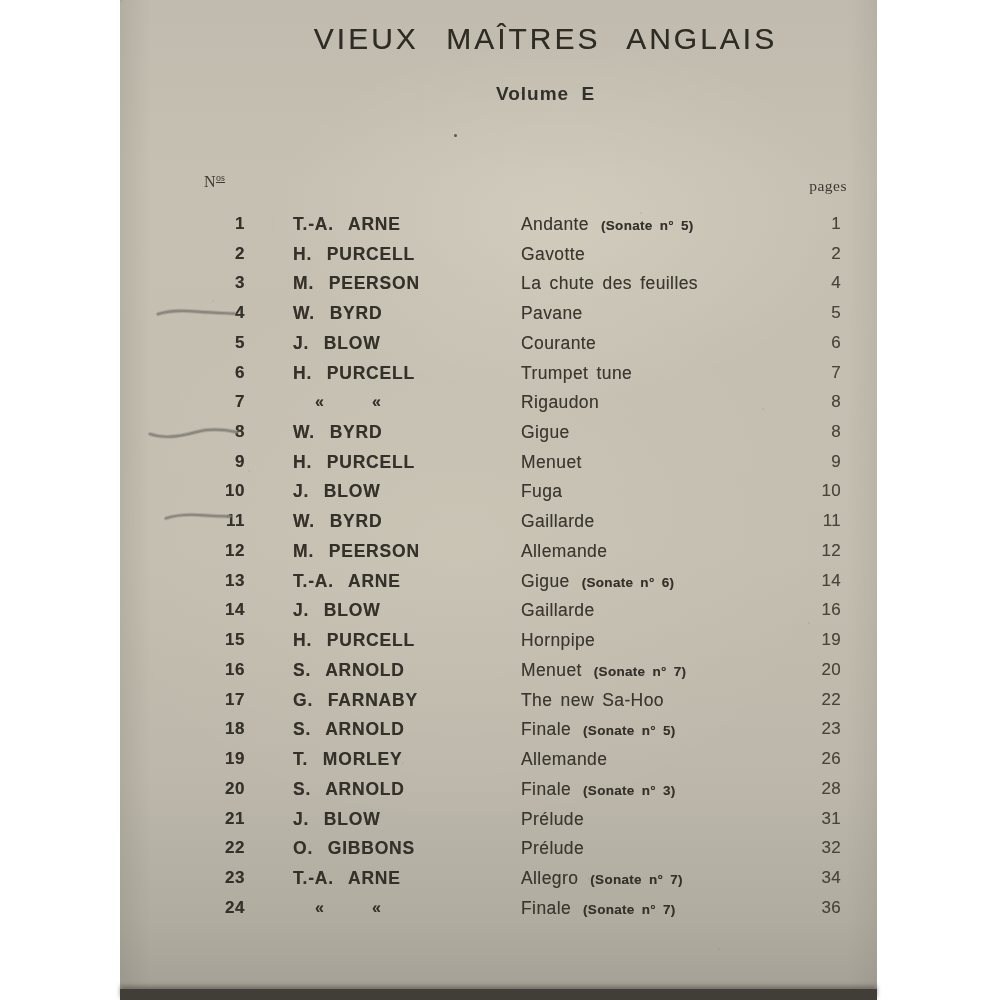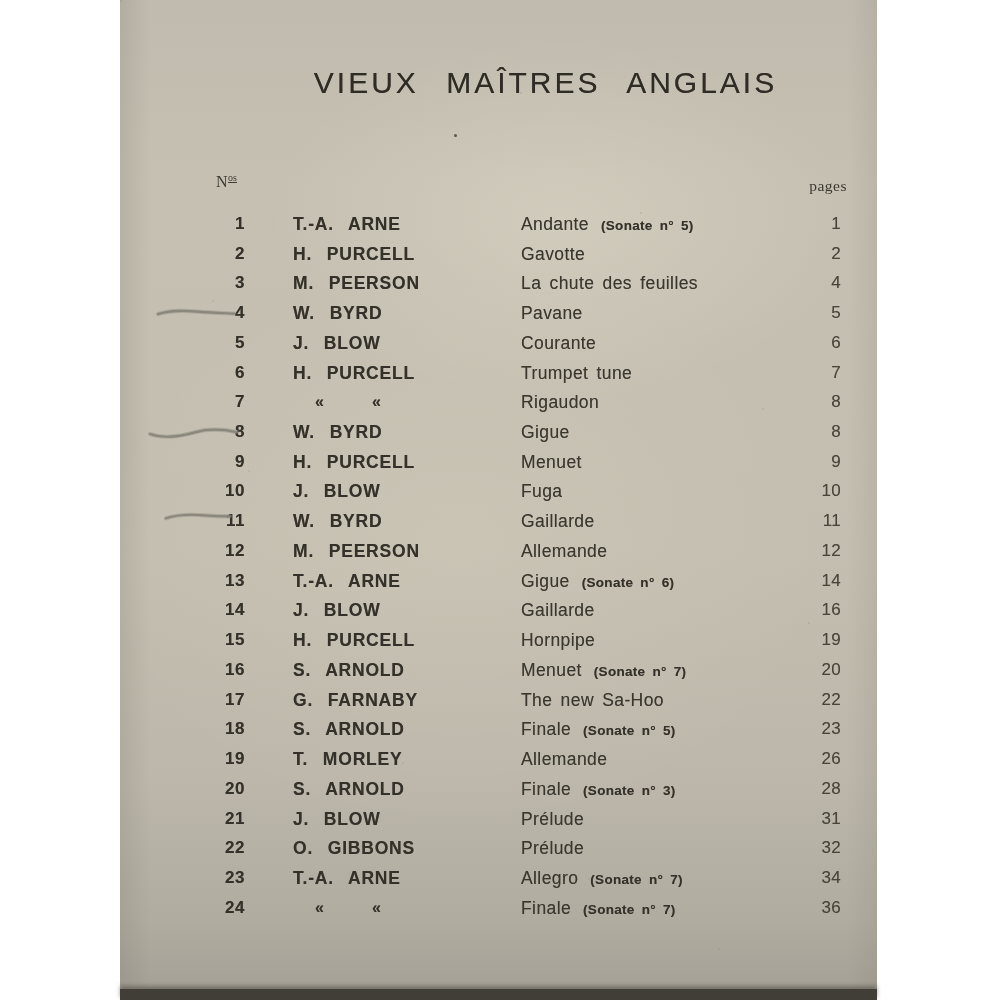"VIEUX MAÎTRES ANGLAIS" .title { margin-top: 44px -> none }
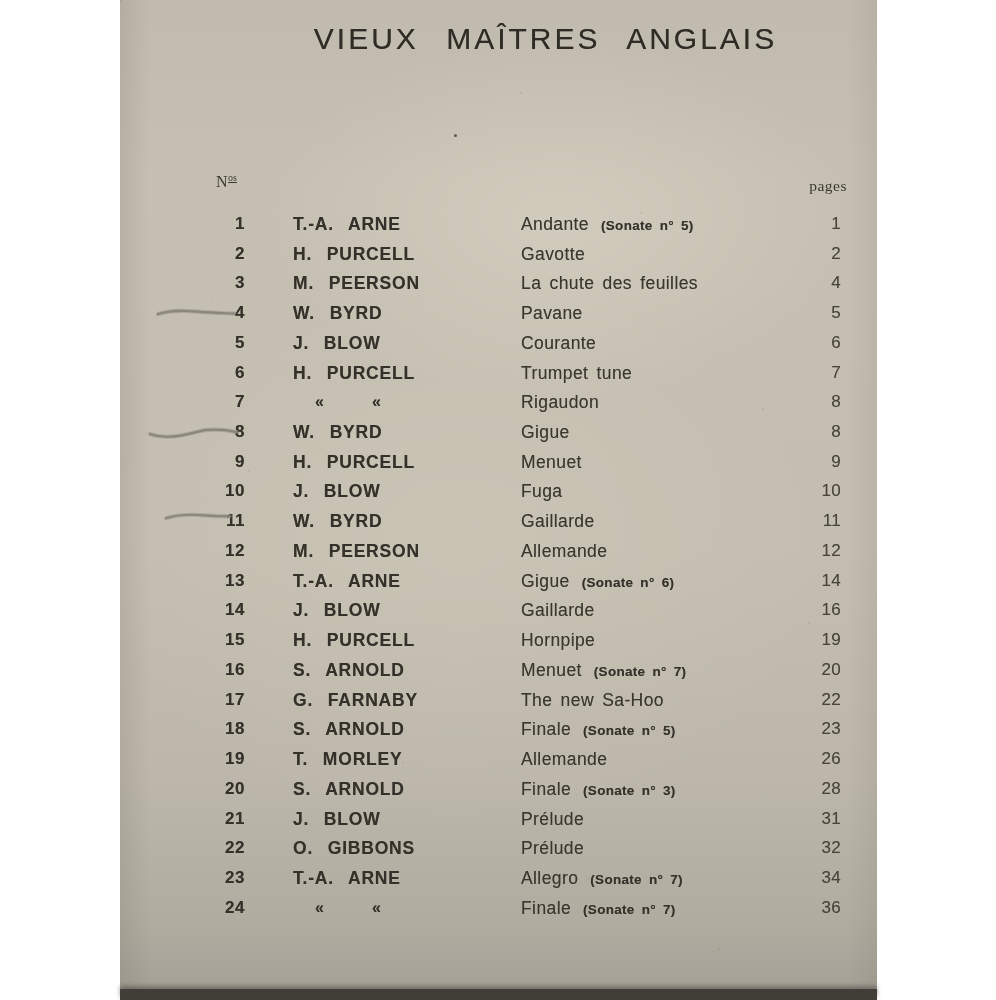"Volume E" div.volume { html: none -> <div>Volume E</div> }
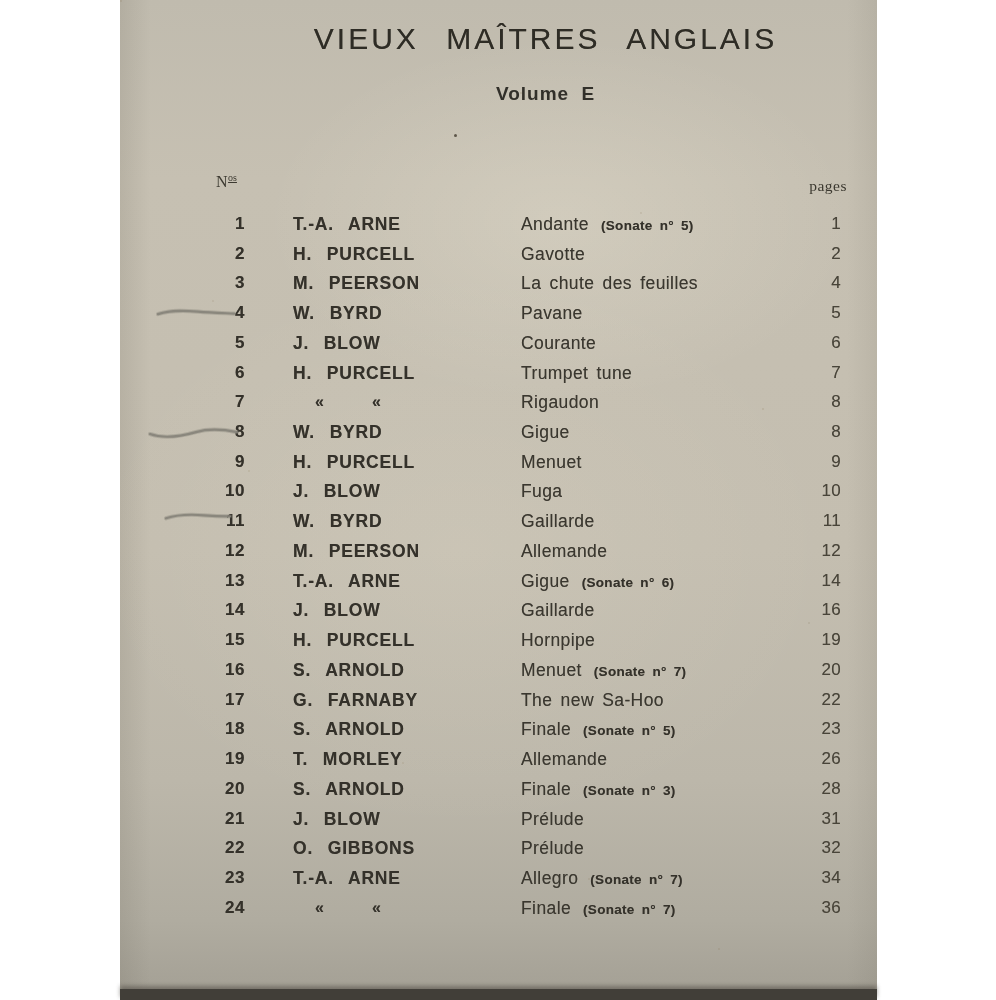"Nos" .no-header { left: 96px -> 84px }
